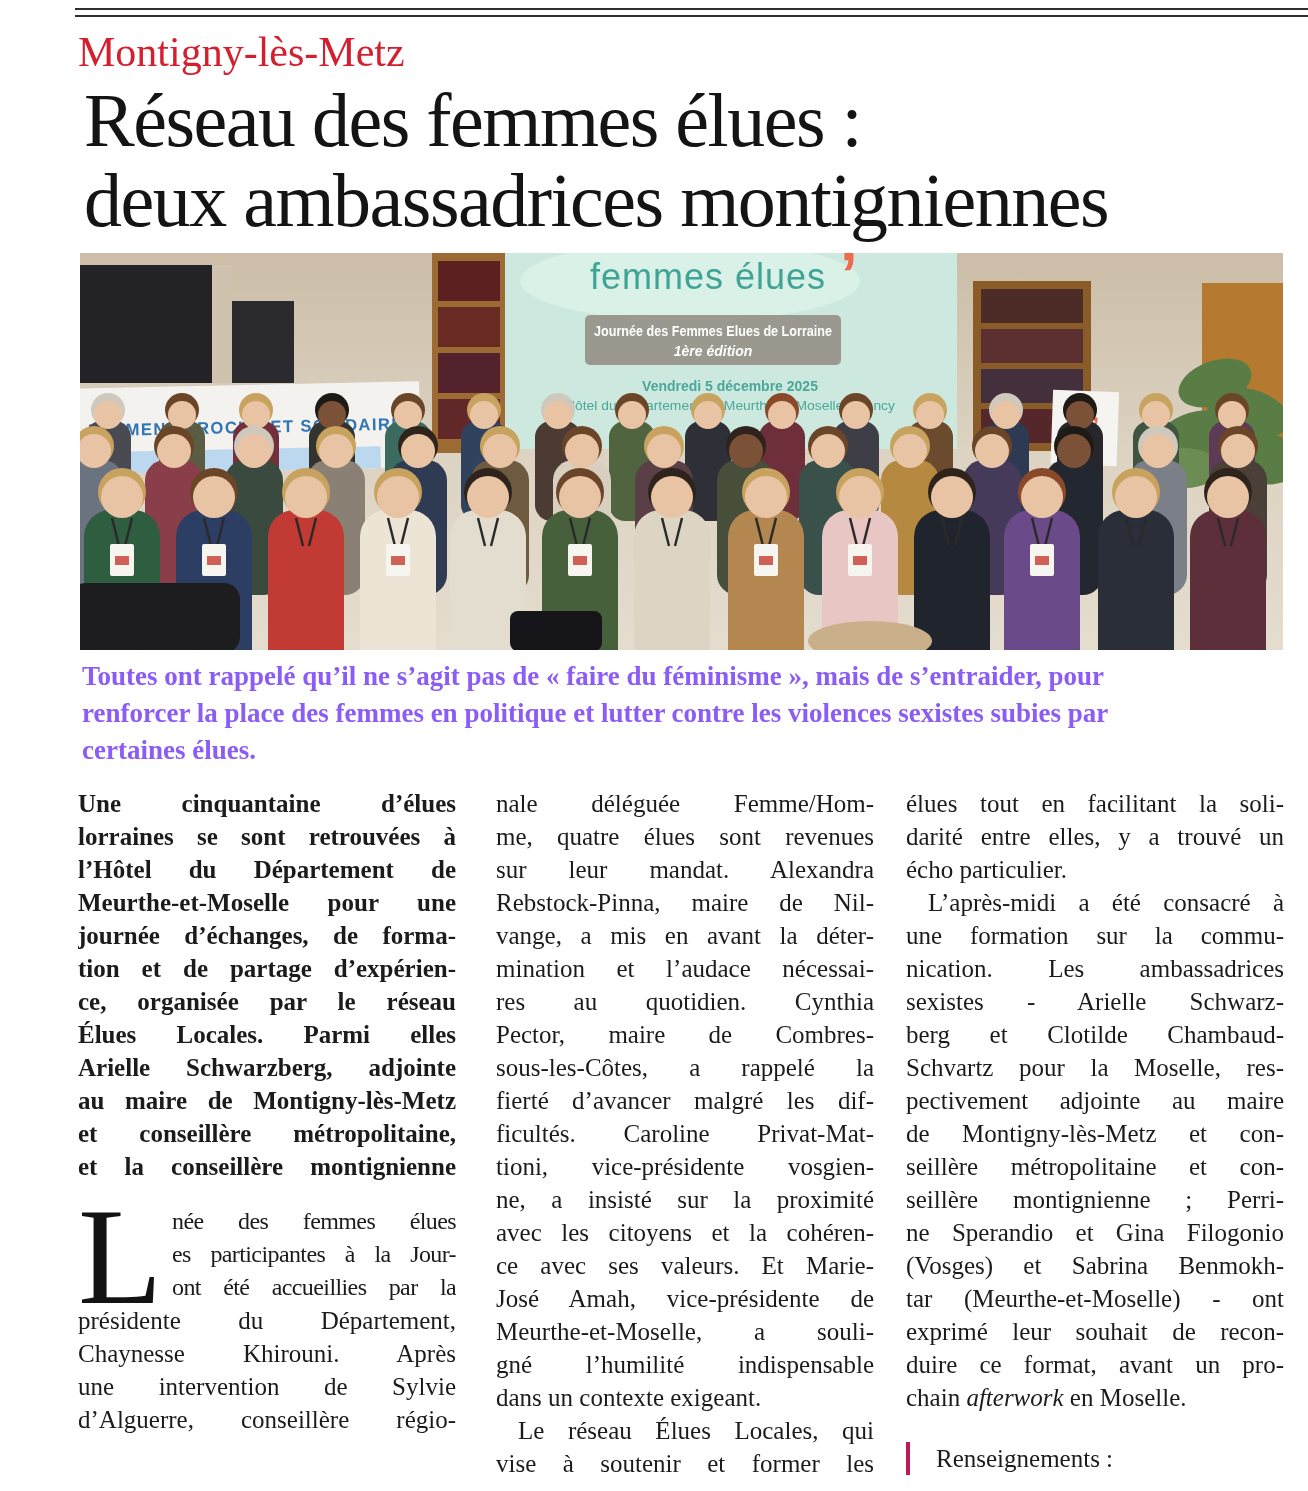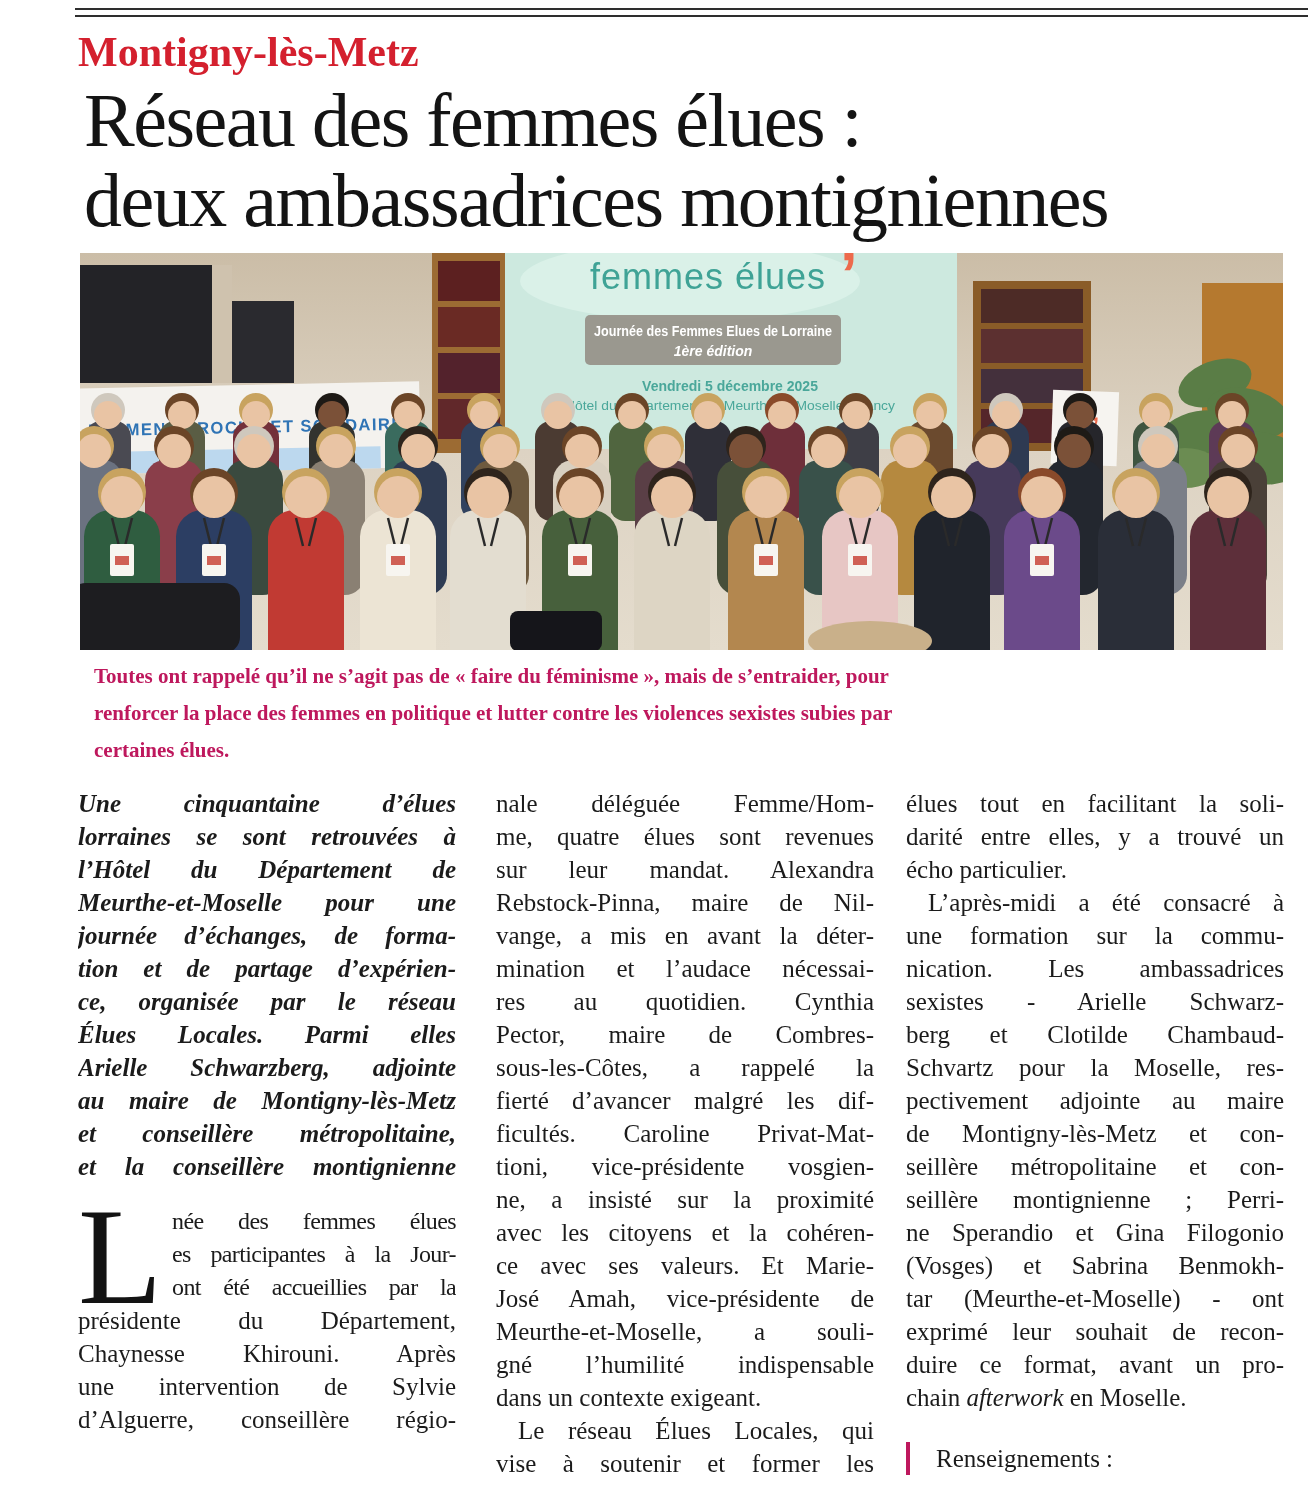"Montigny-lès-Metz" #kicker { font-weight: bold -> normal }
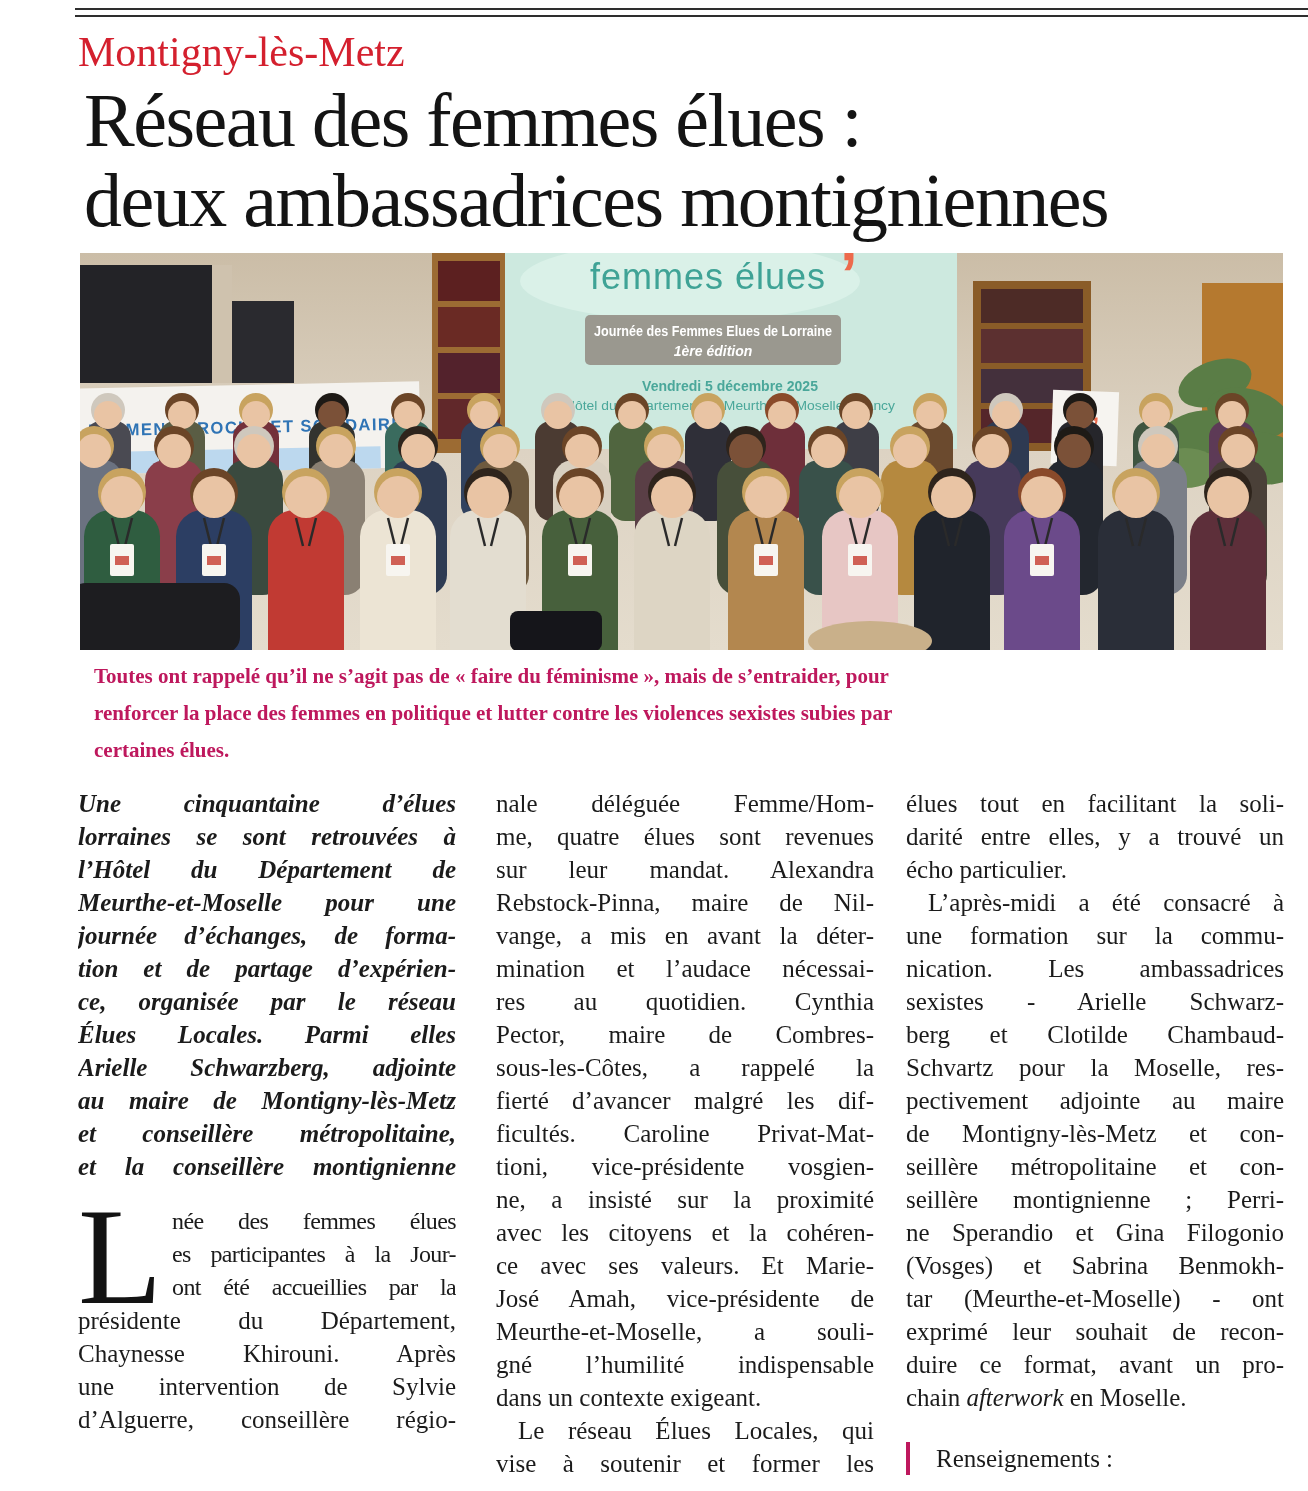"Toutes ont rappelé qu’il ne" #caption { color: #be185d -> #8b5cf6; font-size: 21px -> 27px; left: 94px -> 82px }
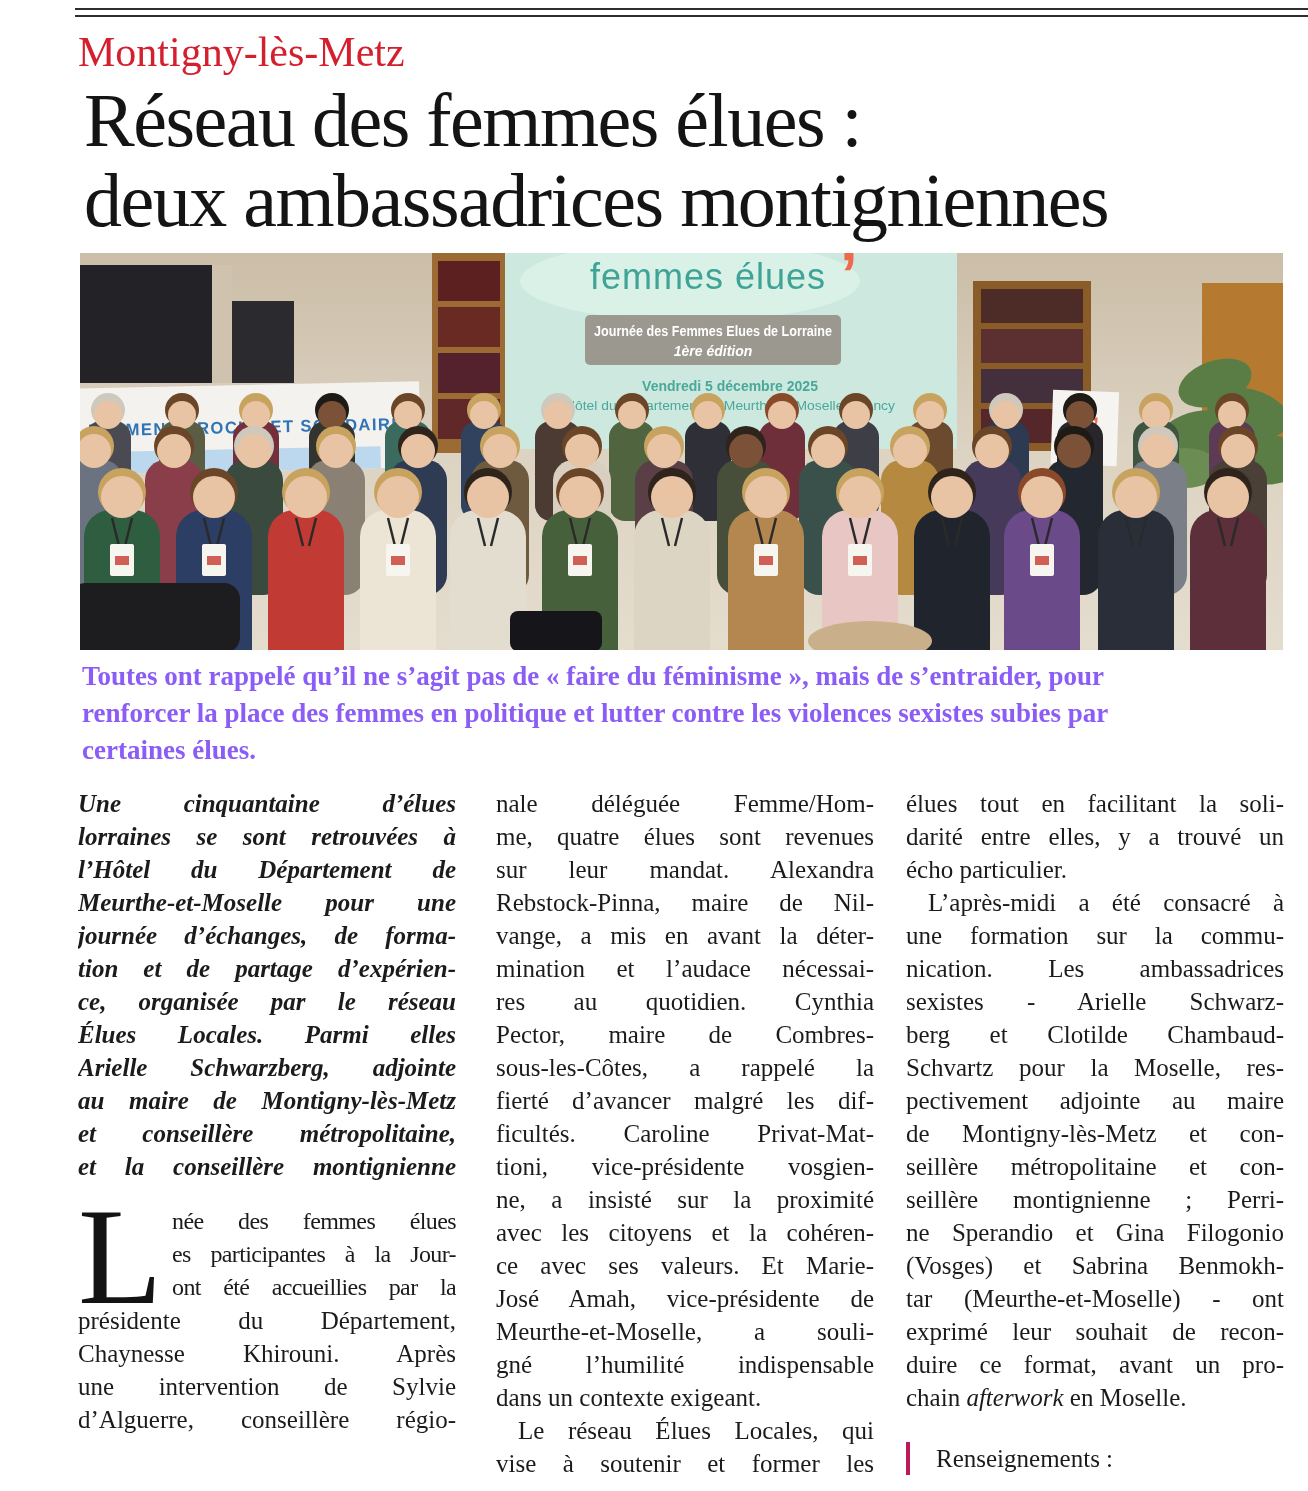"Une cinquantaine d’élues" .para.bold .line { font-style: italic -> none }
